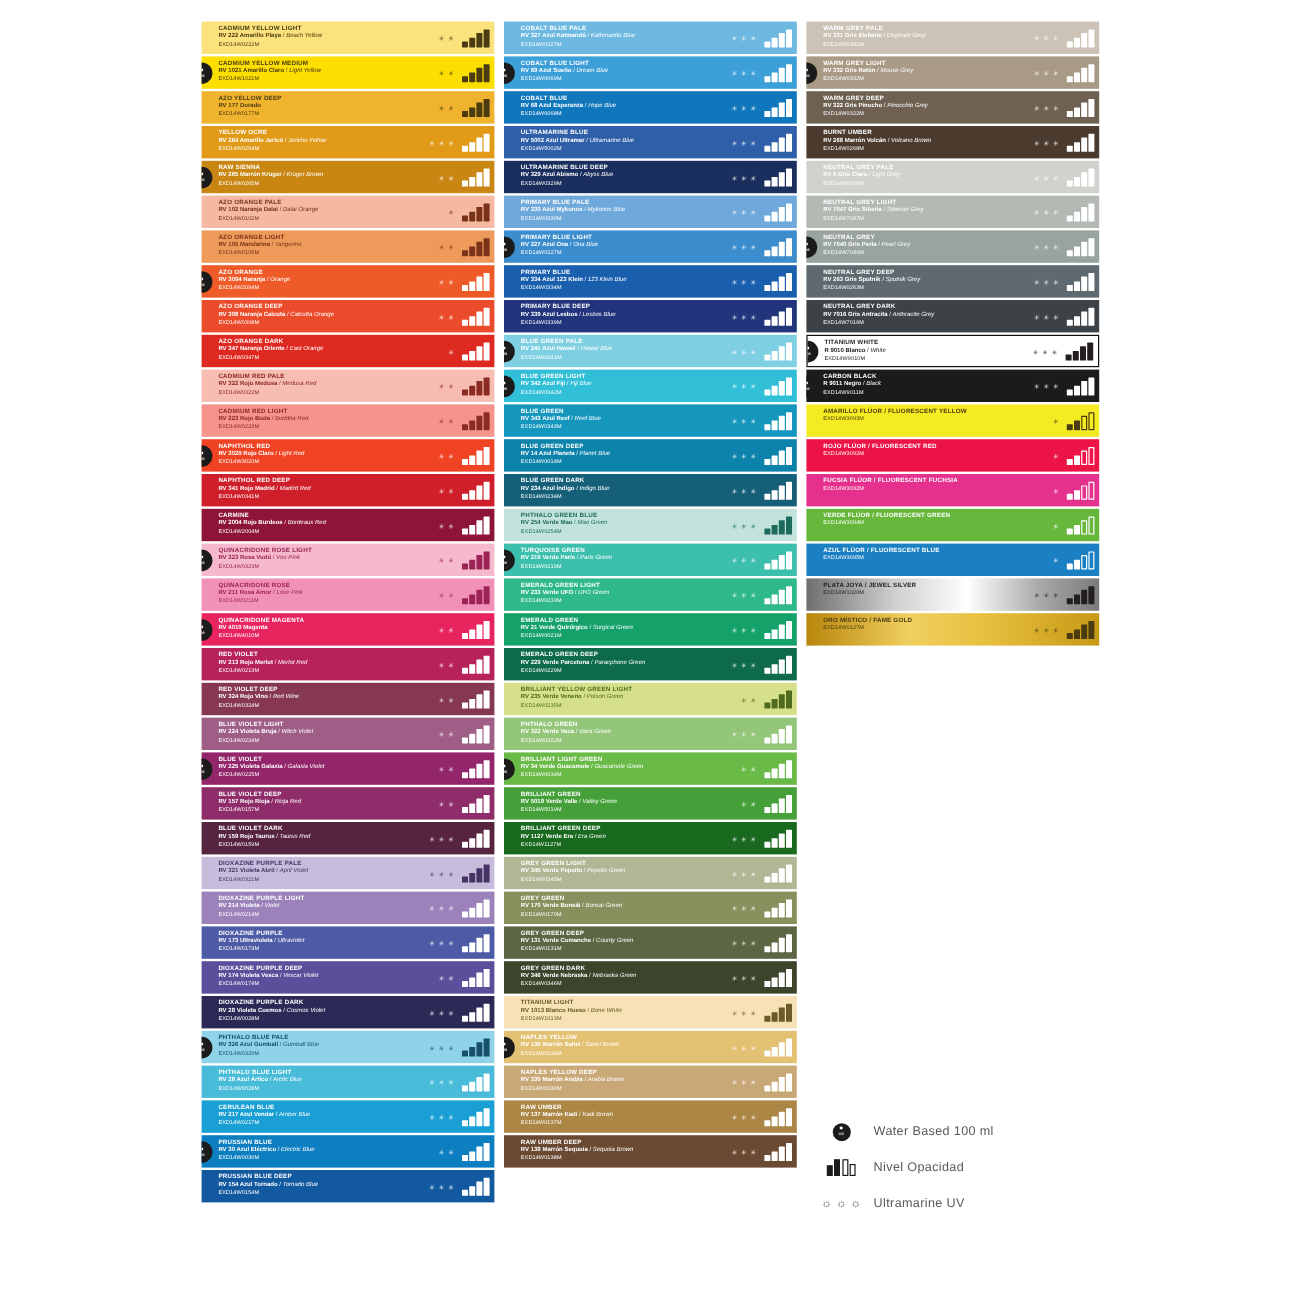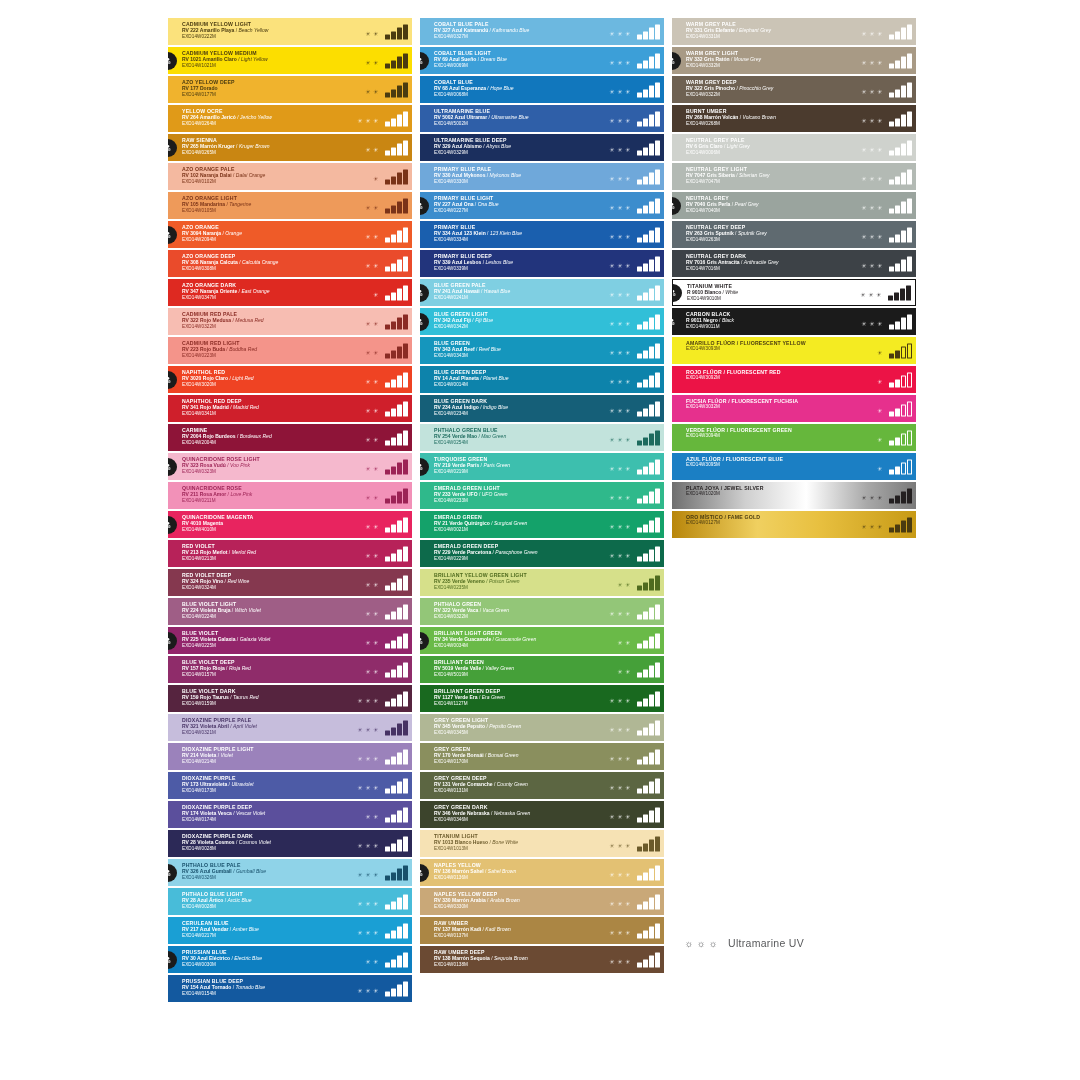"Water Based 100 ml" div.legend-row { html: none -> <div> <div> <div> <span>●</span> <span>100</span> </div> </div> <div>Water Based 100 ml</div> </div> }
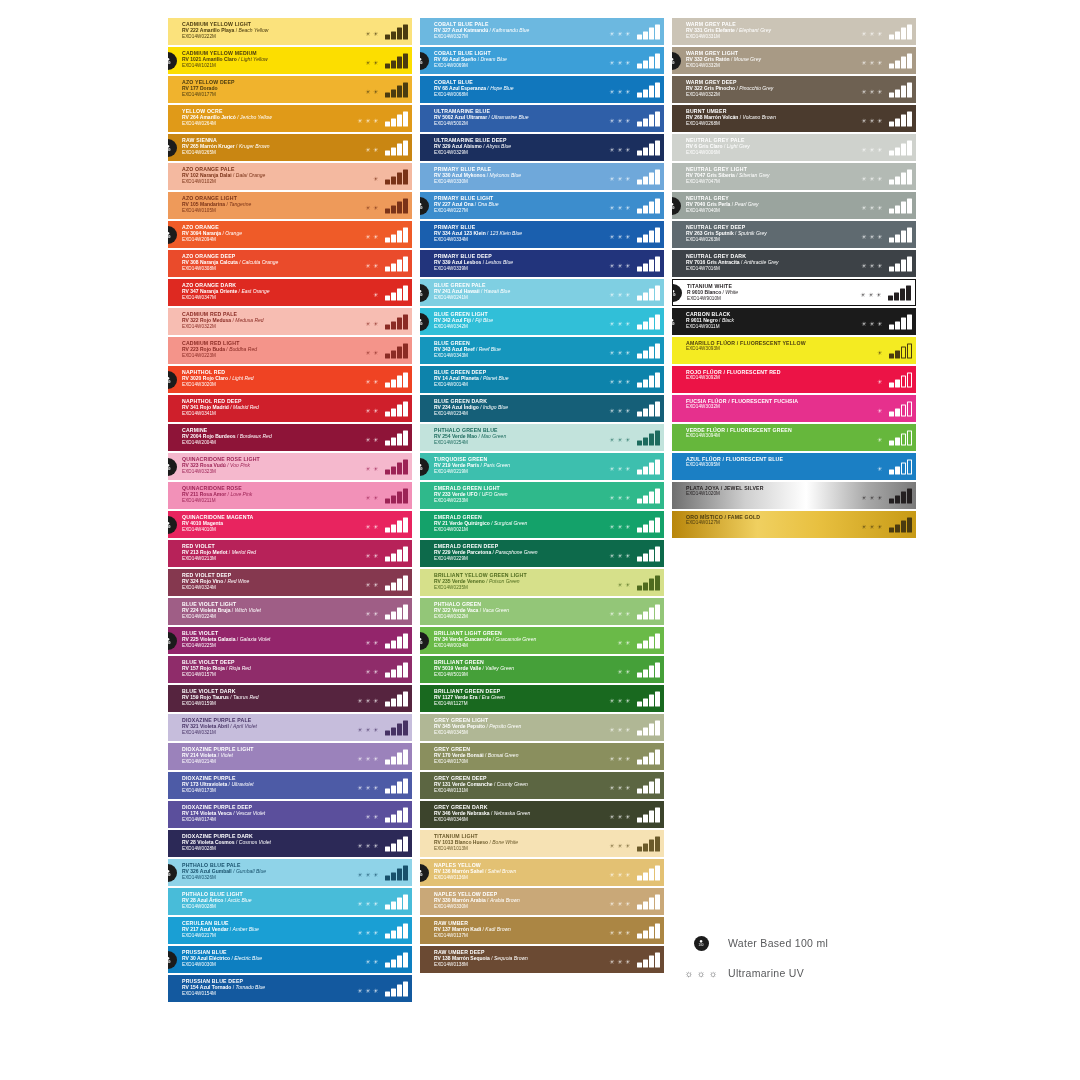"Nivel Opacidad" div.legend-row { html: none -> <div> <div> <div> <i></i> <i></i> <i></i> <i></i> </div> </div> <div>Nivel Opacidad</div> </div> }
